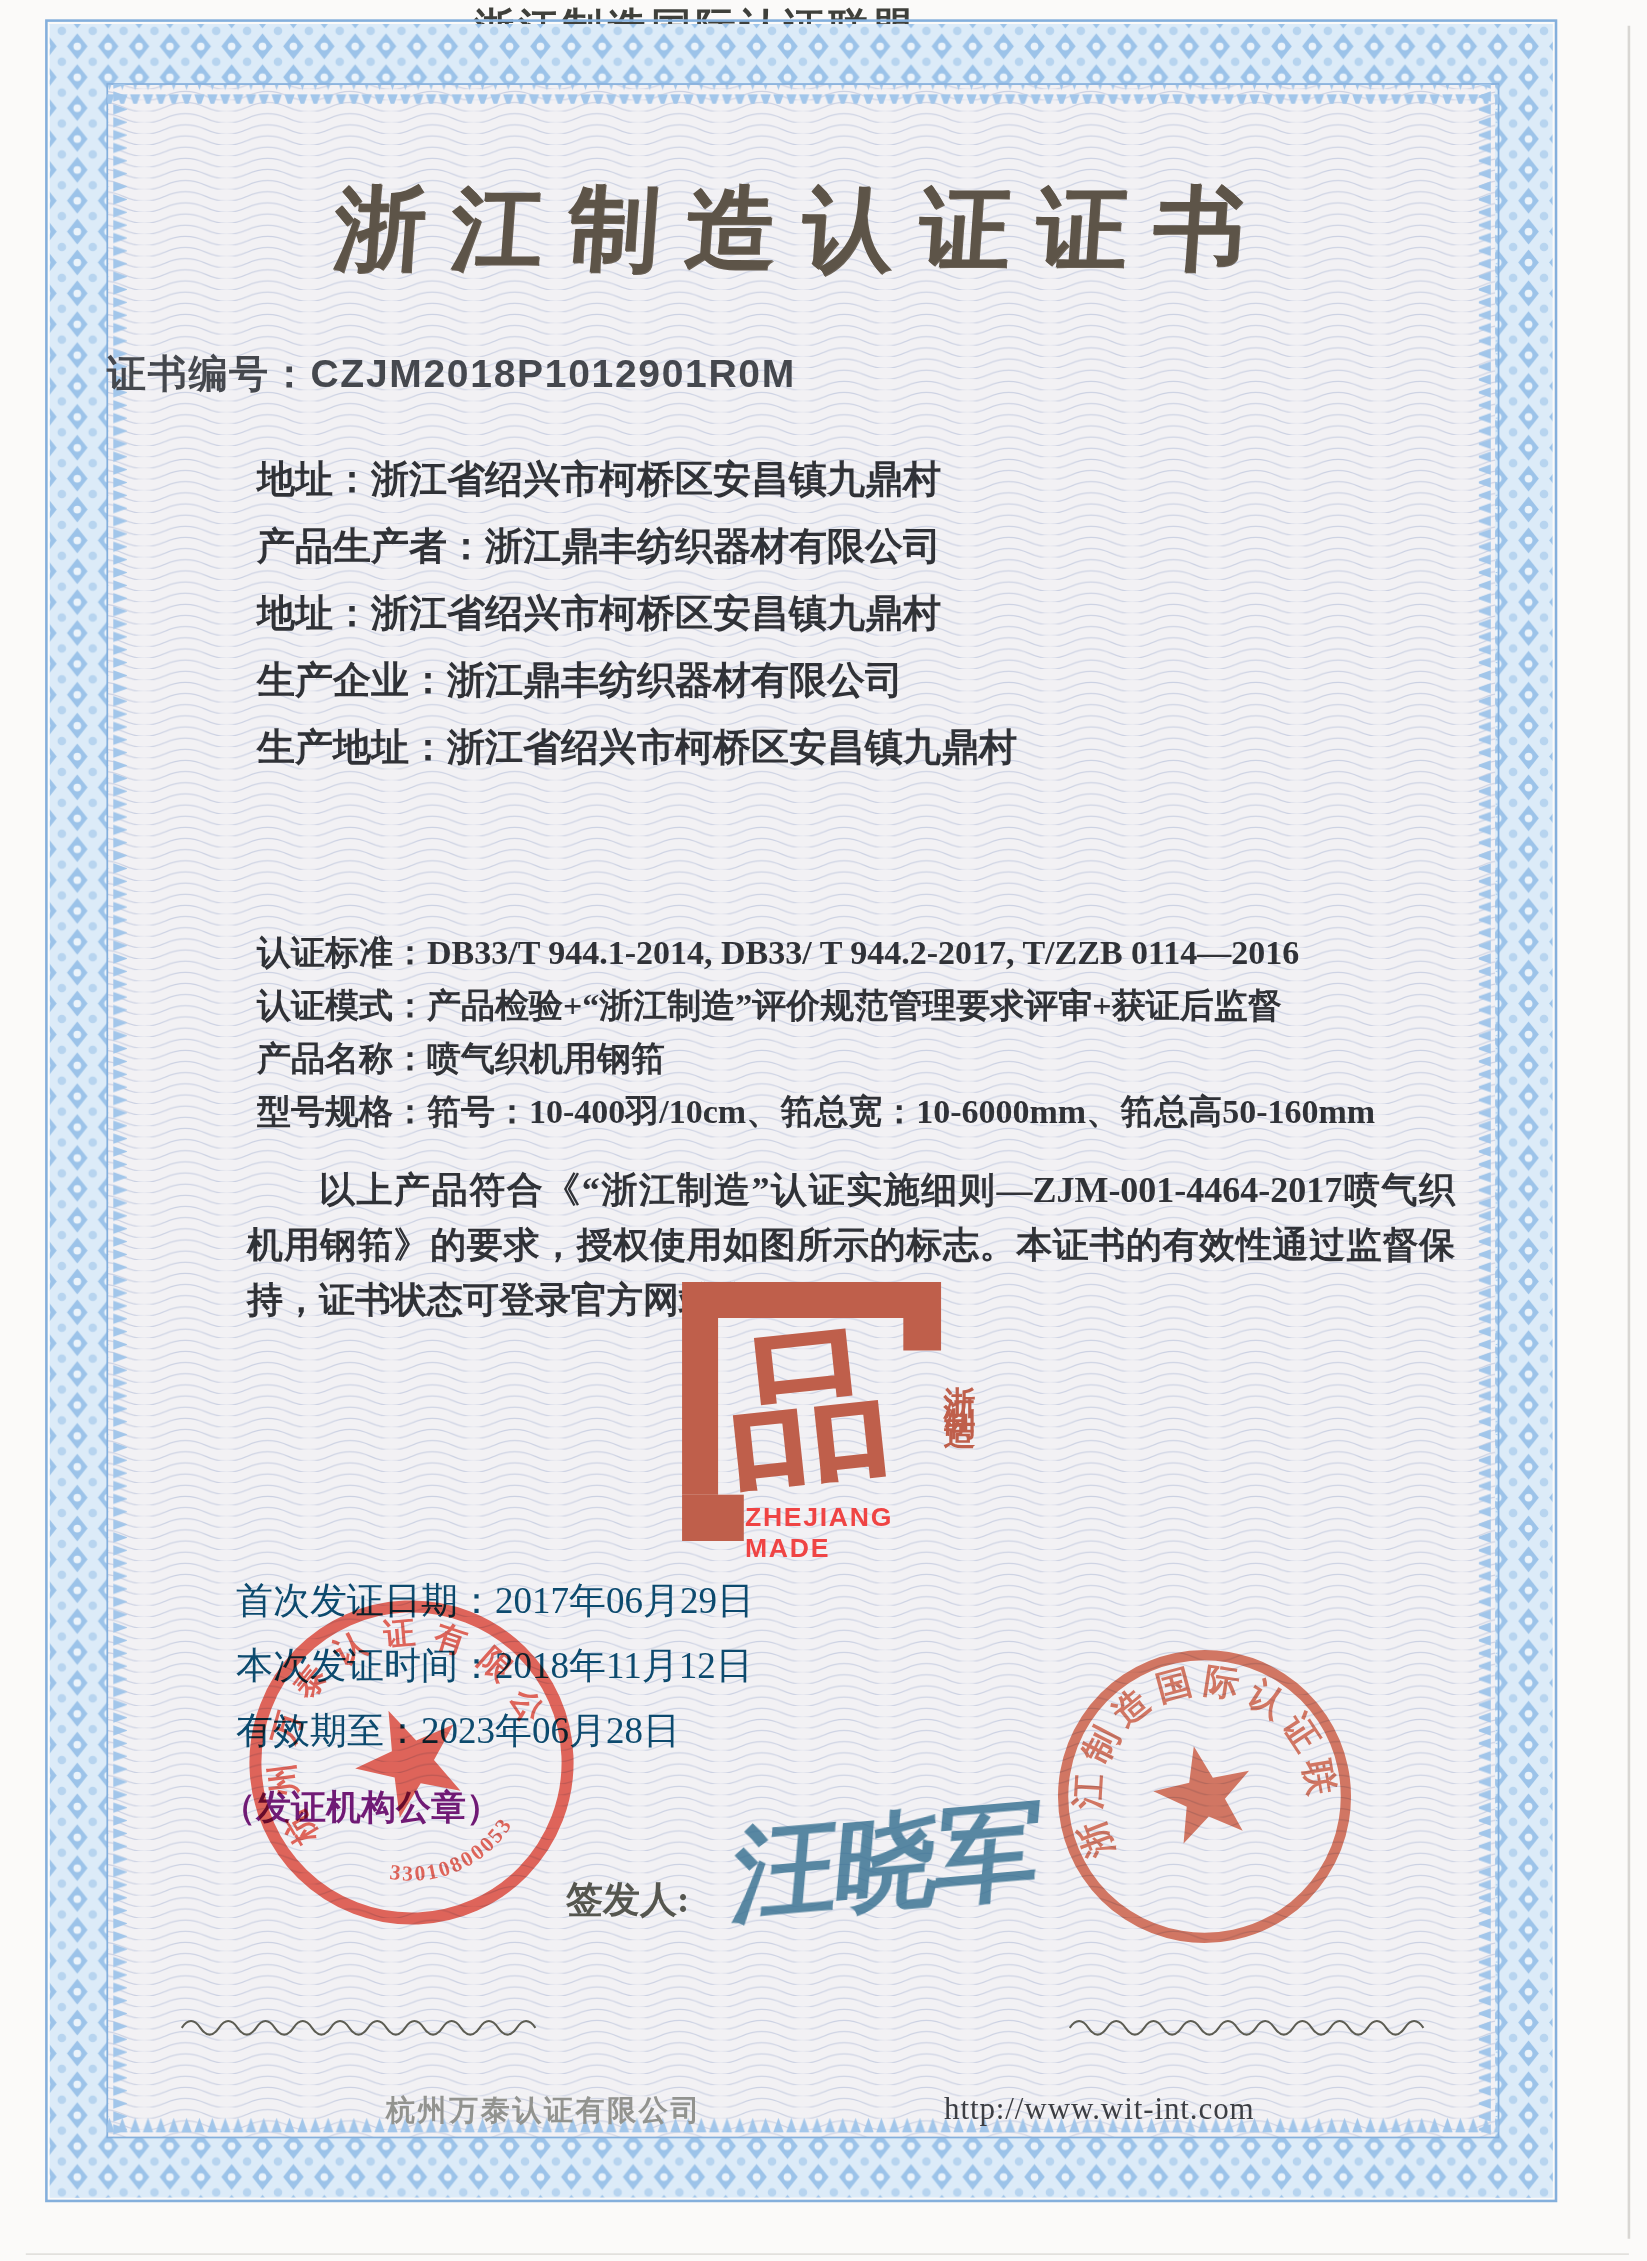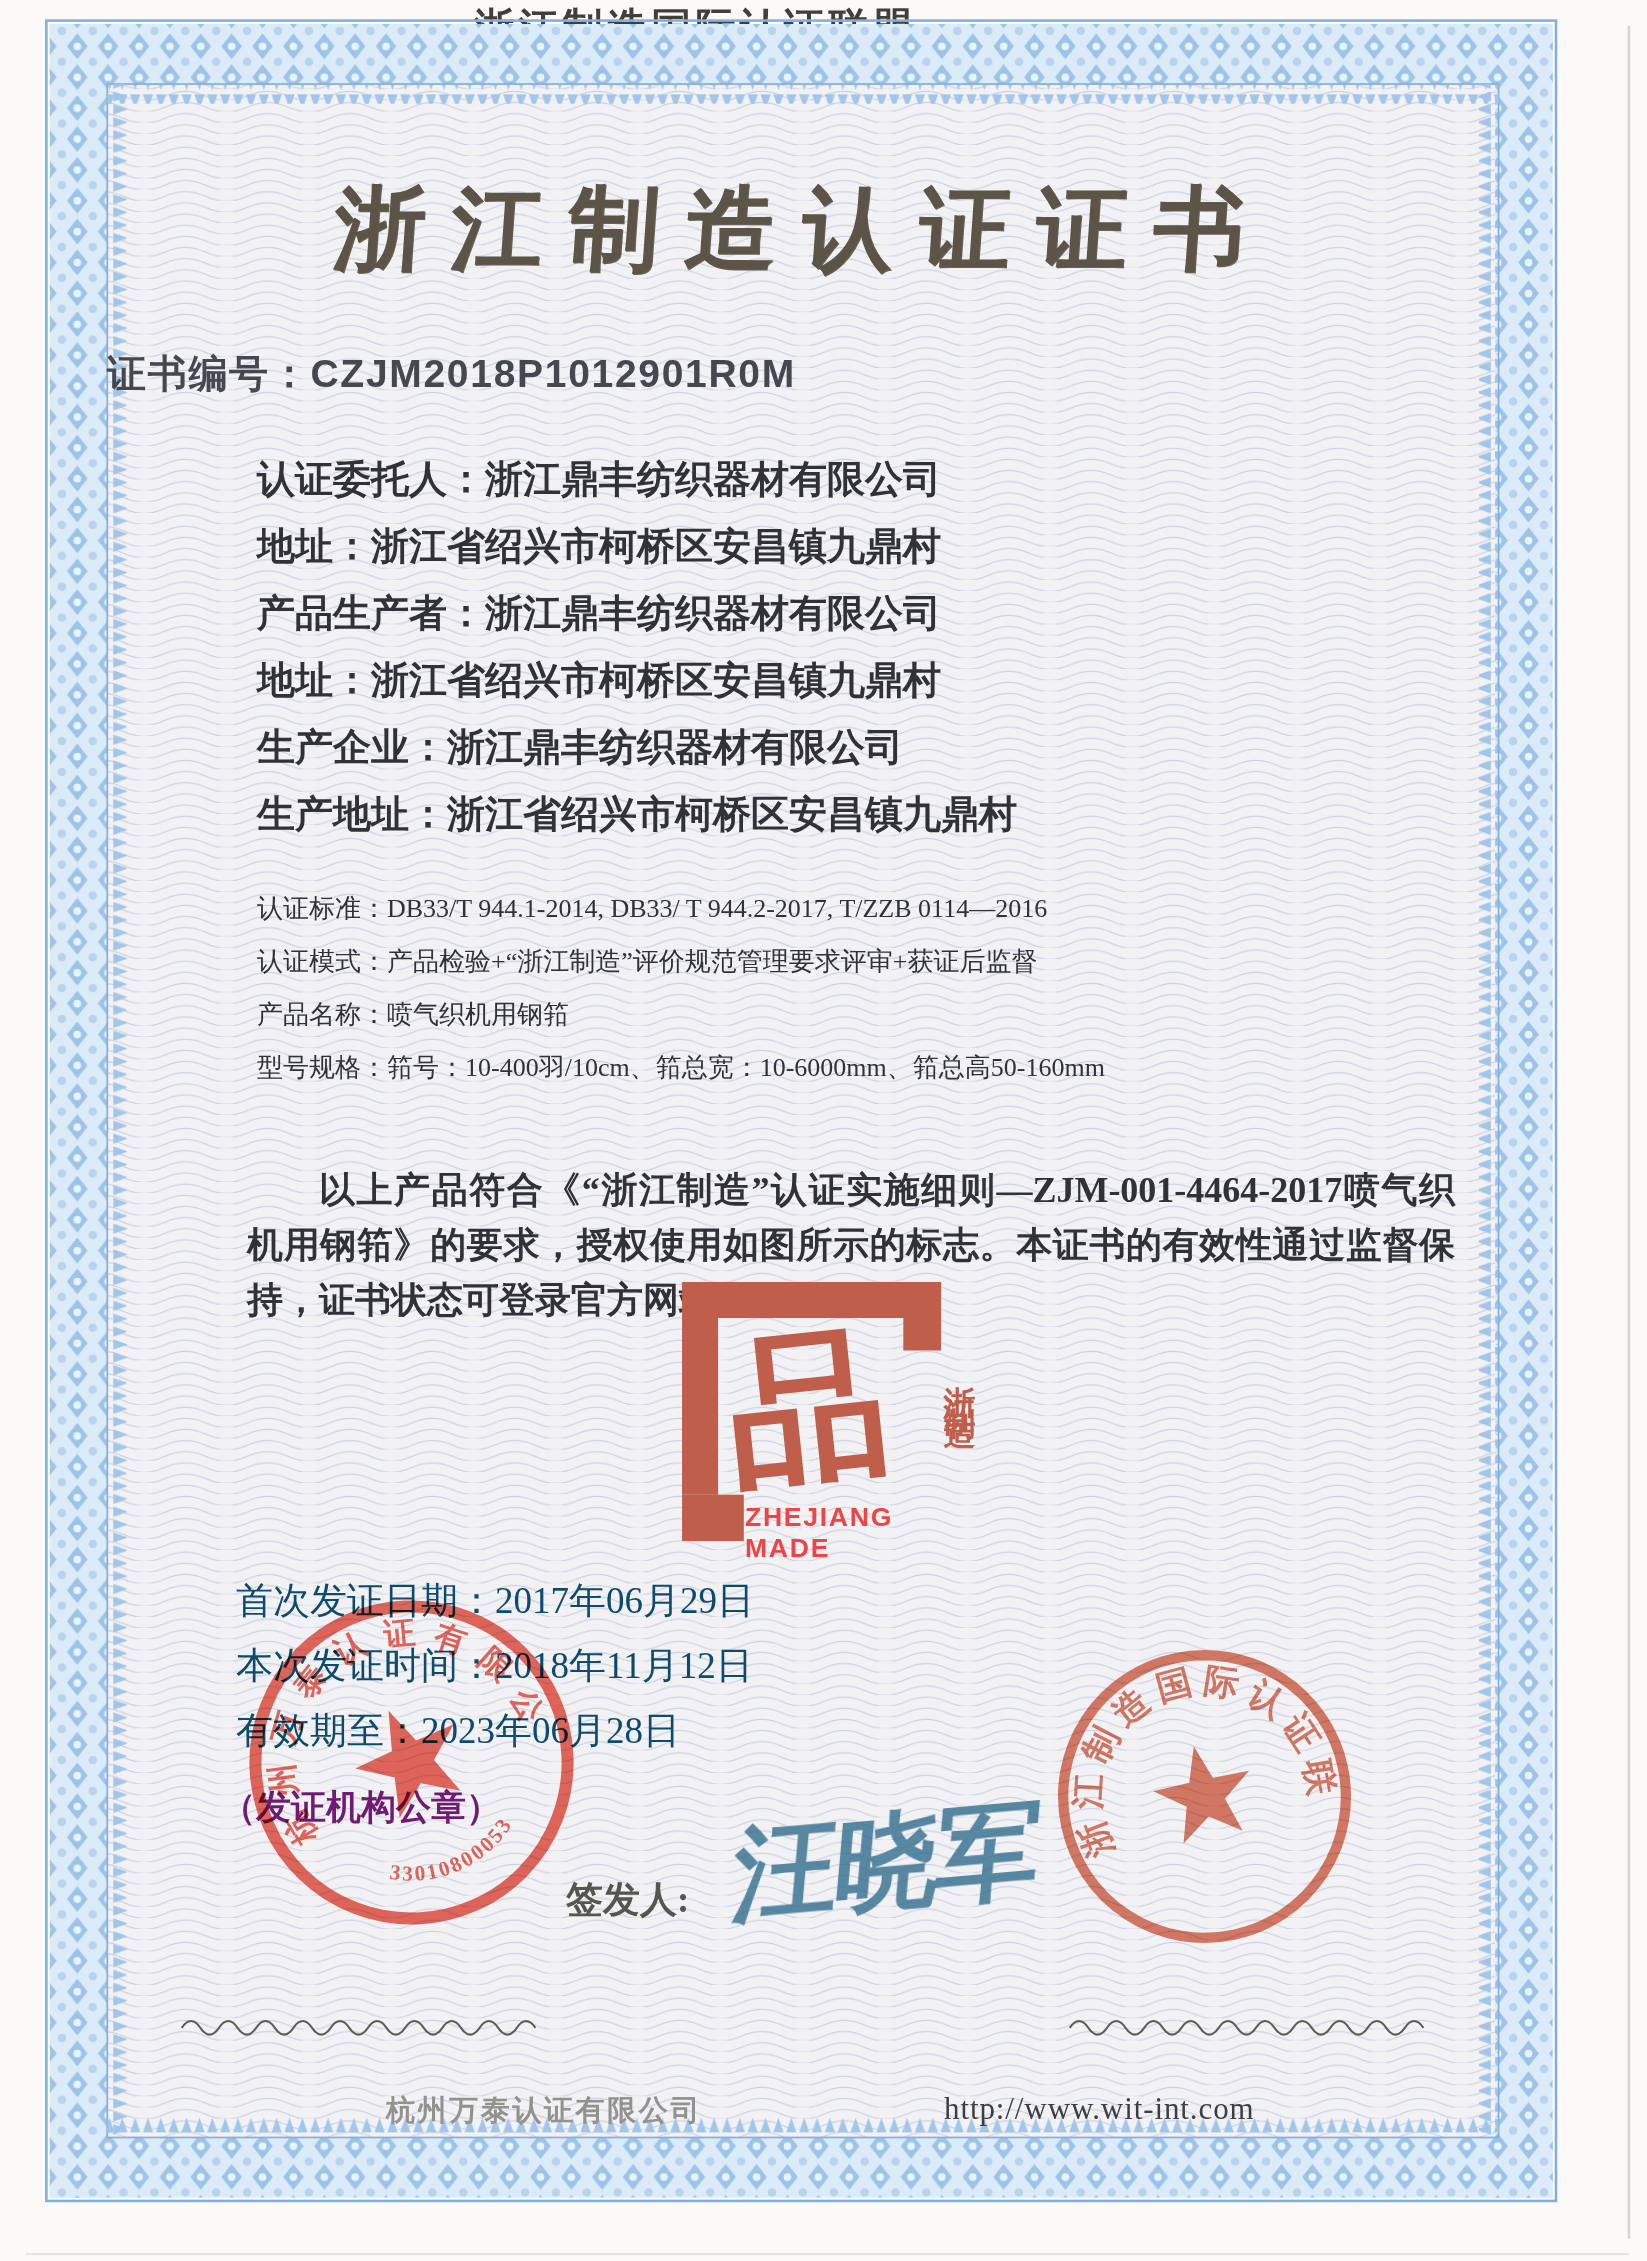"认证委托人：浙江鼎丰纺织器材有限公司" div { html: <div>认证委托人：浙江鼎丰纺织器材有限公司</div> -> none }
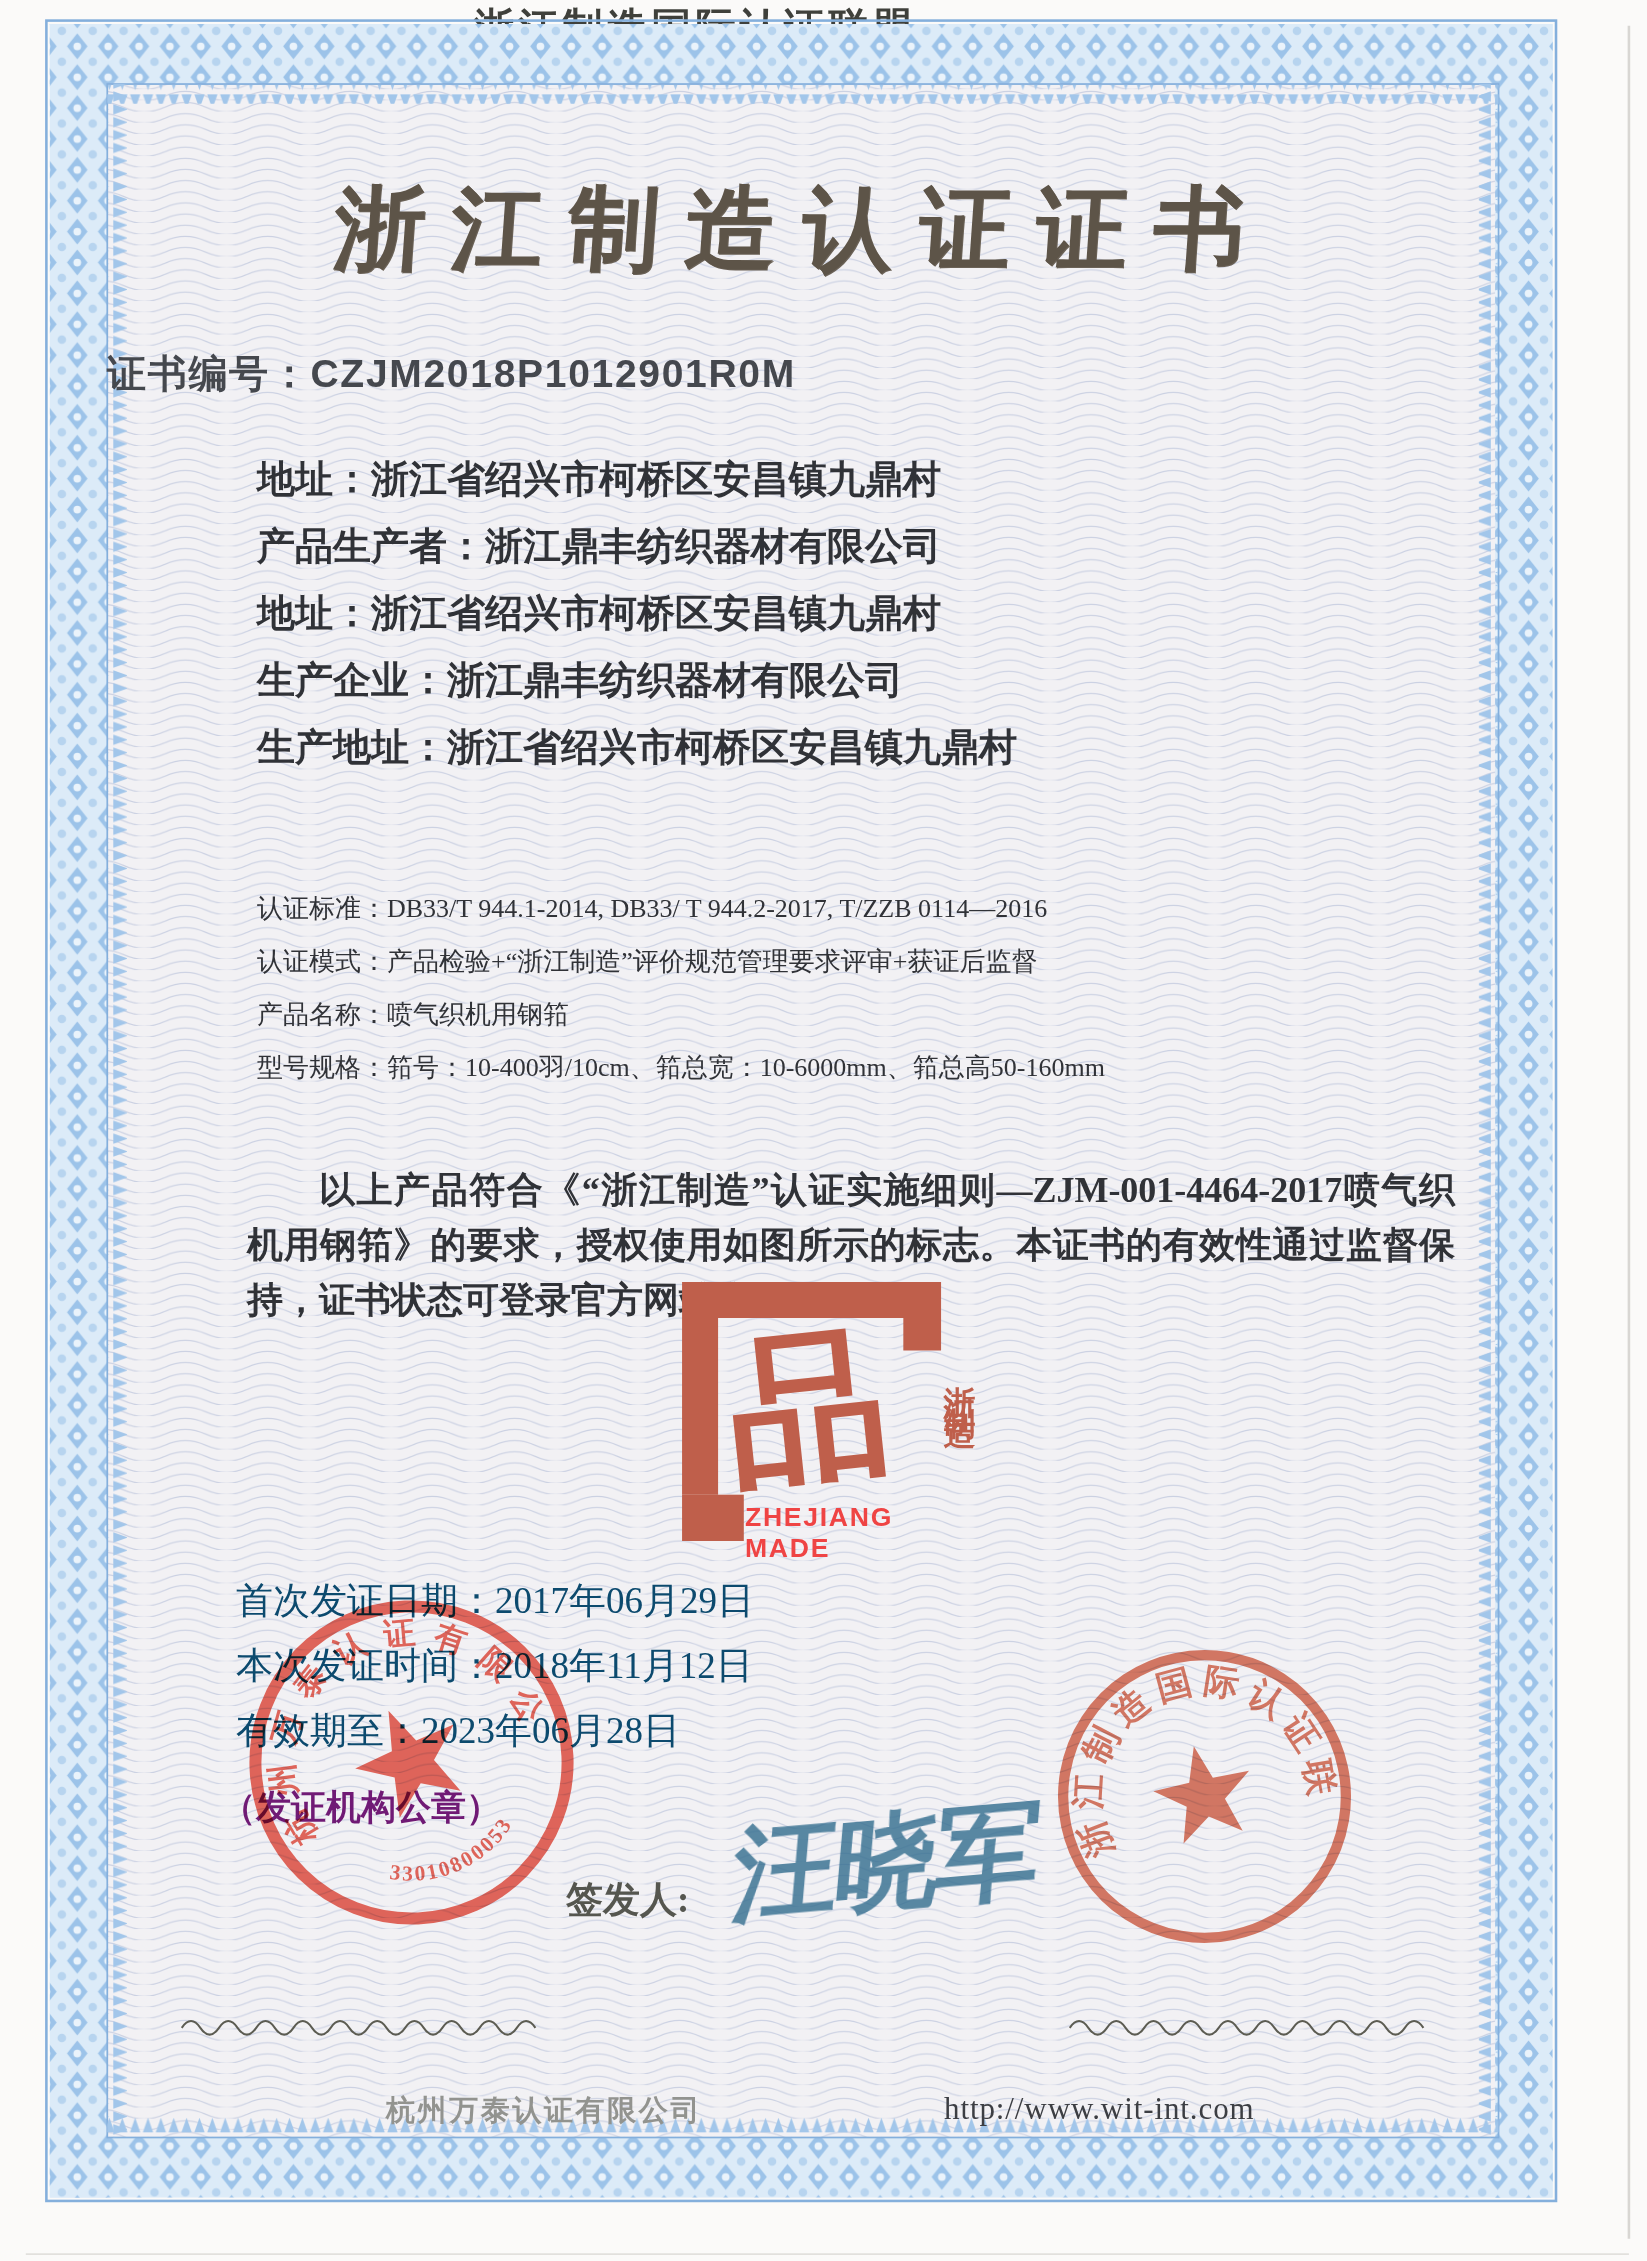"认证标准：DB33/T 944.1-2014, DB33/ T" .spec { font-size: 26px -> 34px; font-weight: normal -> bold; top: 882px -> 926px }
